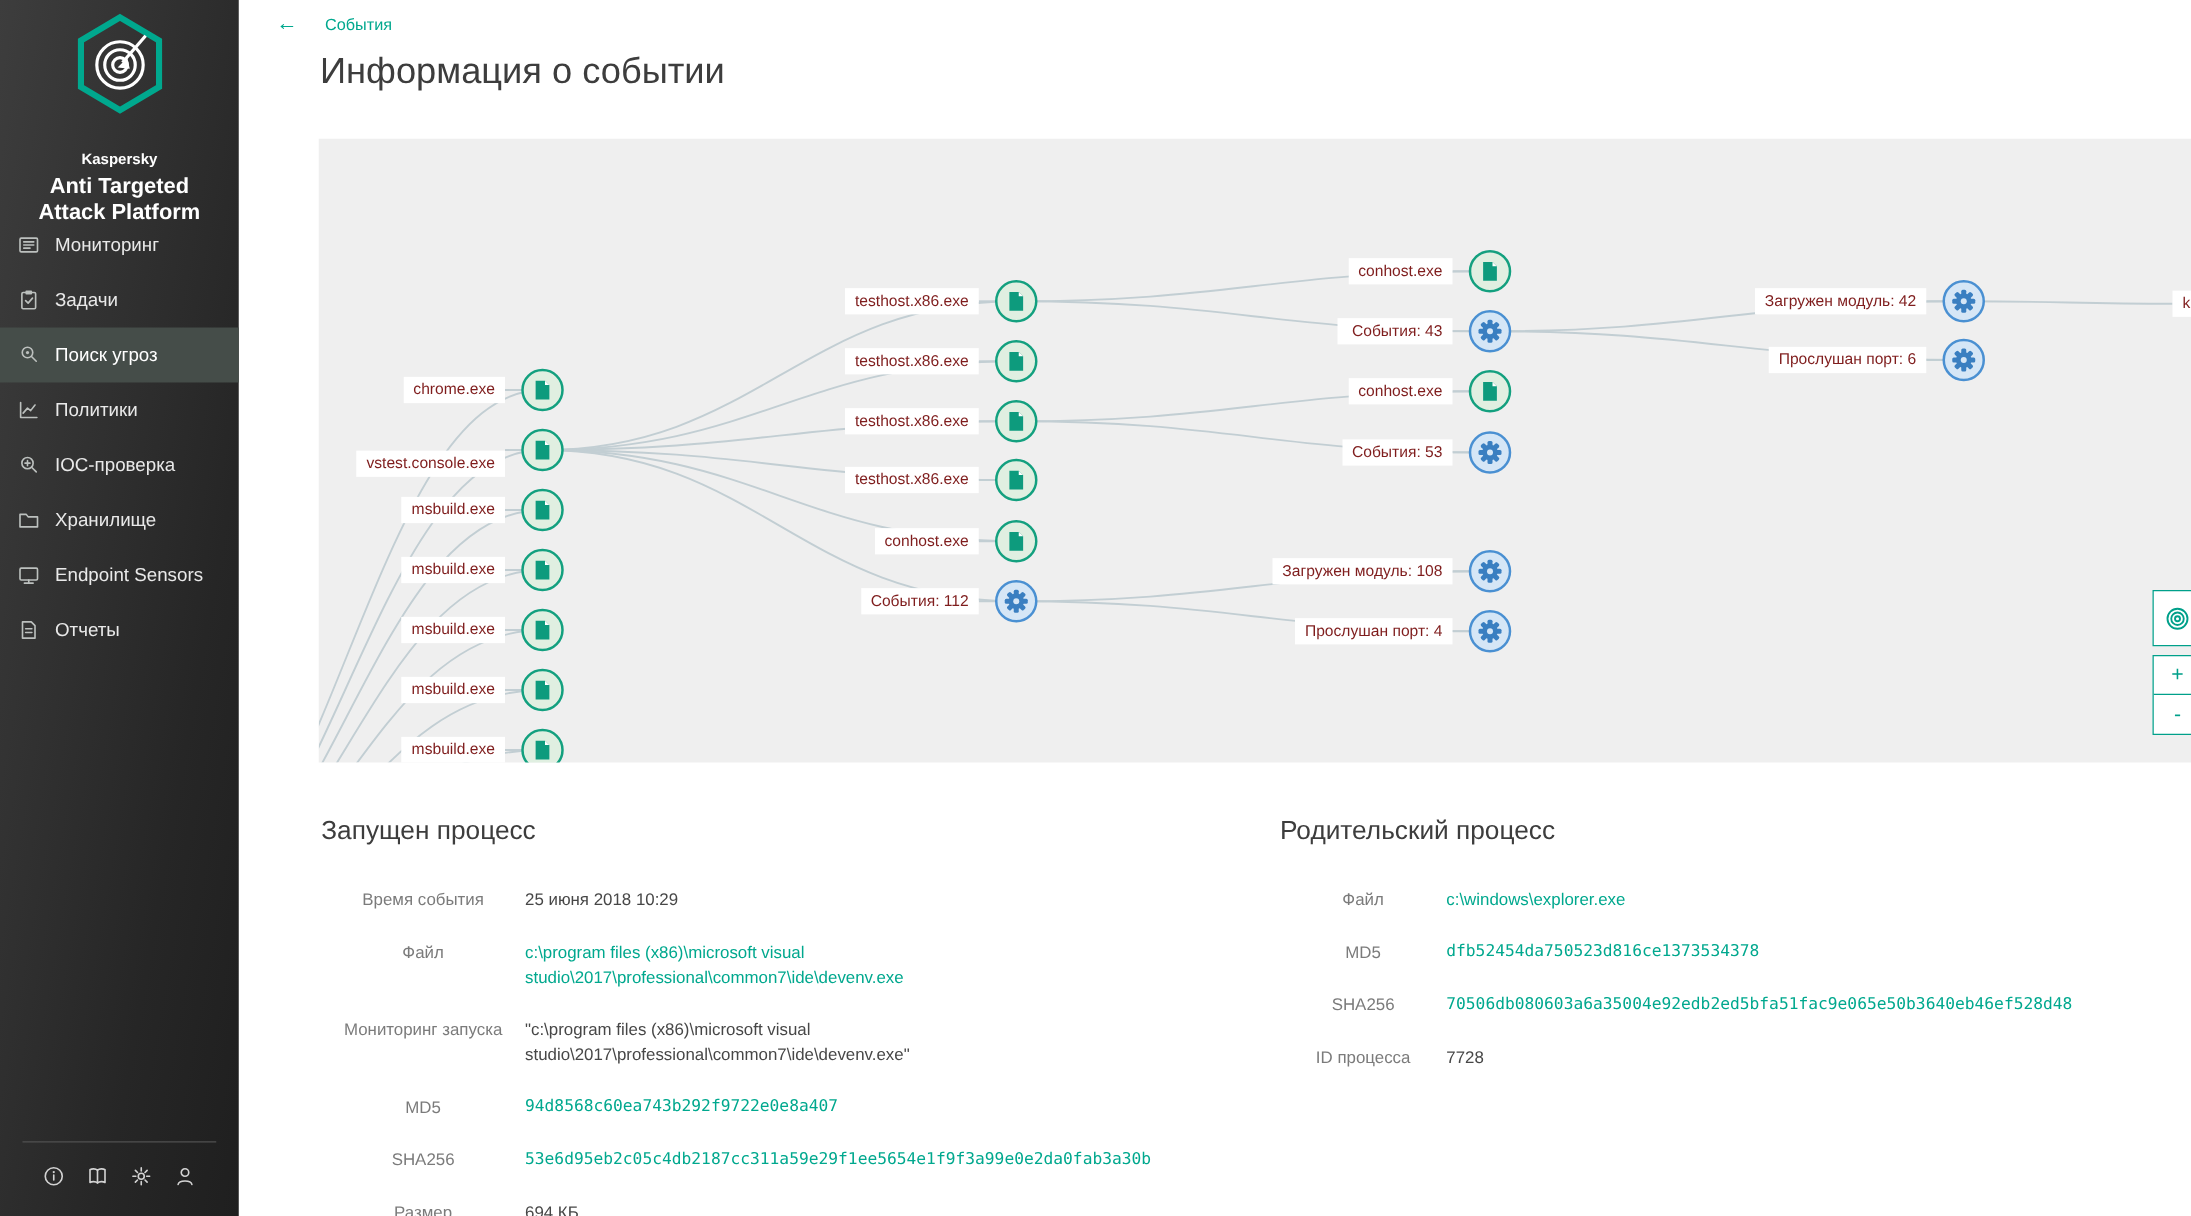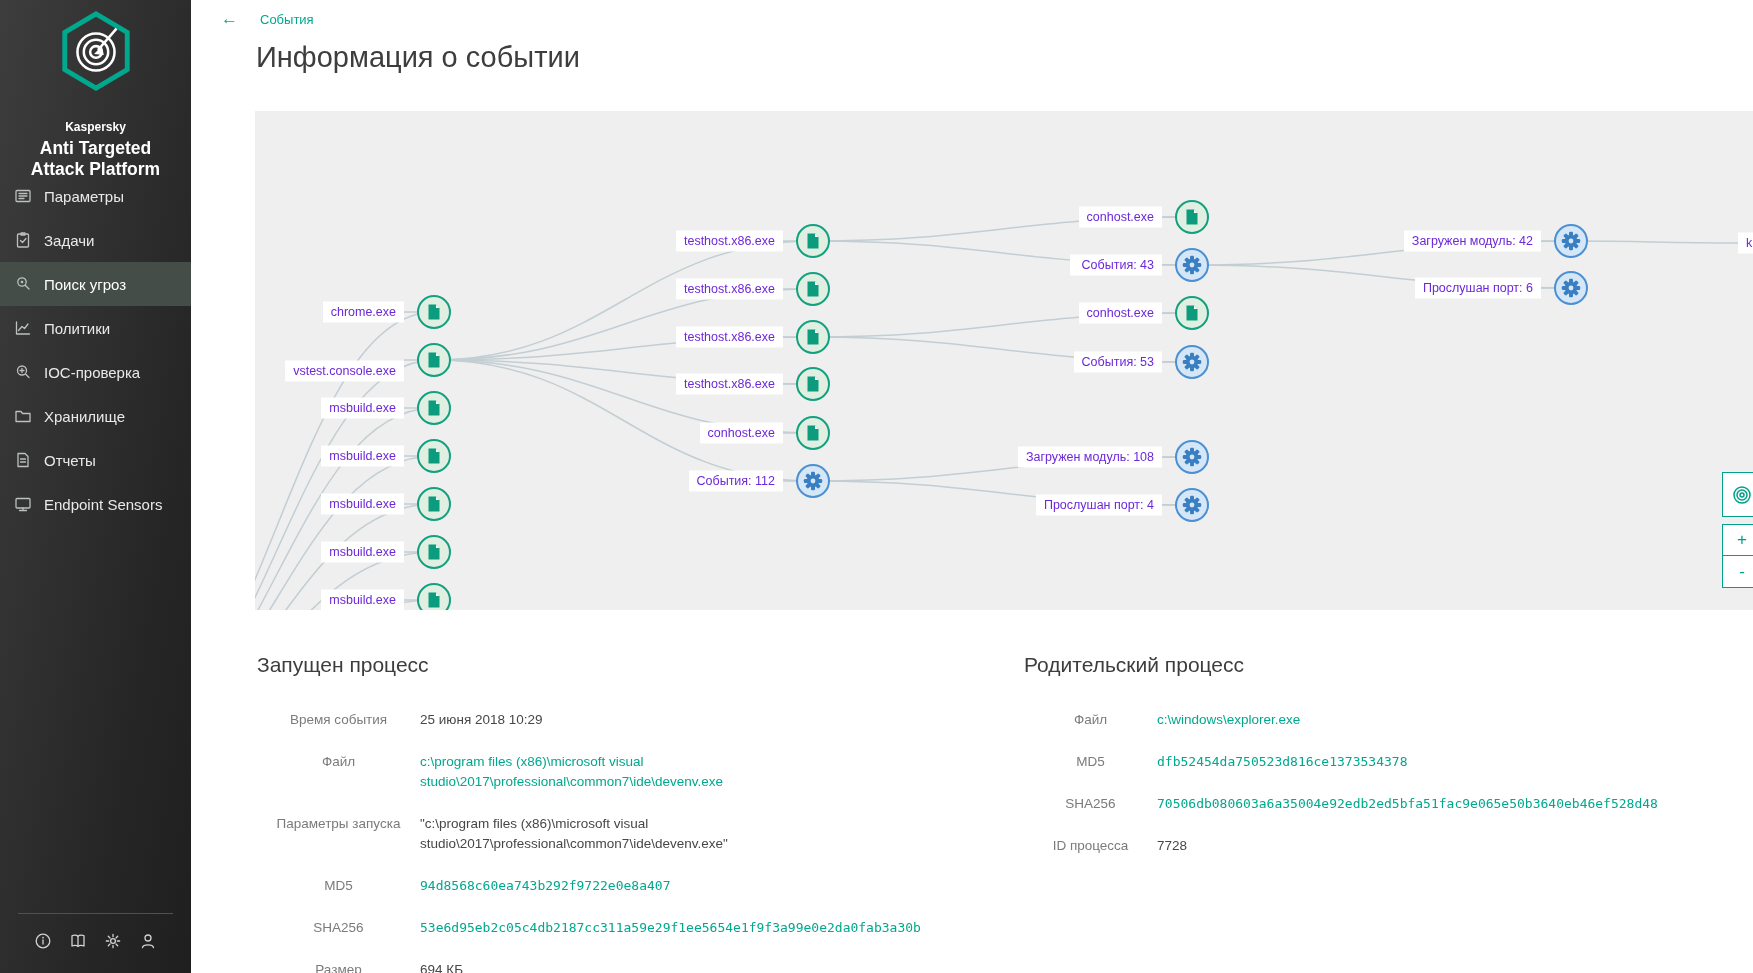"Параметры" span { text: Параметры -> Мониторинг }
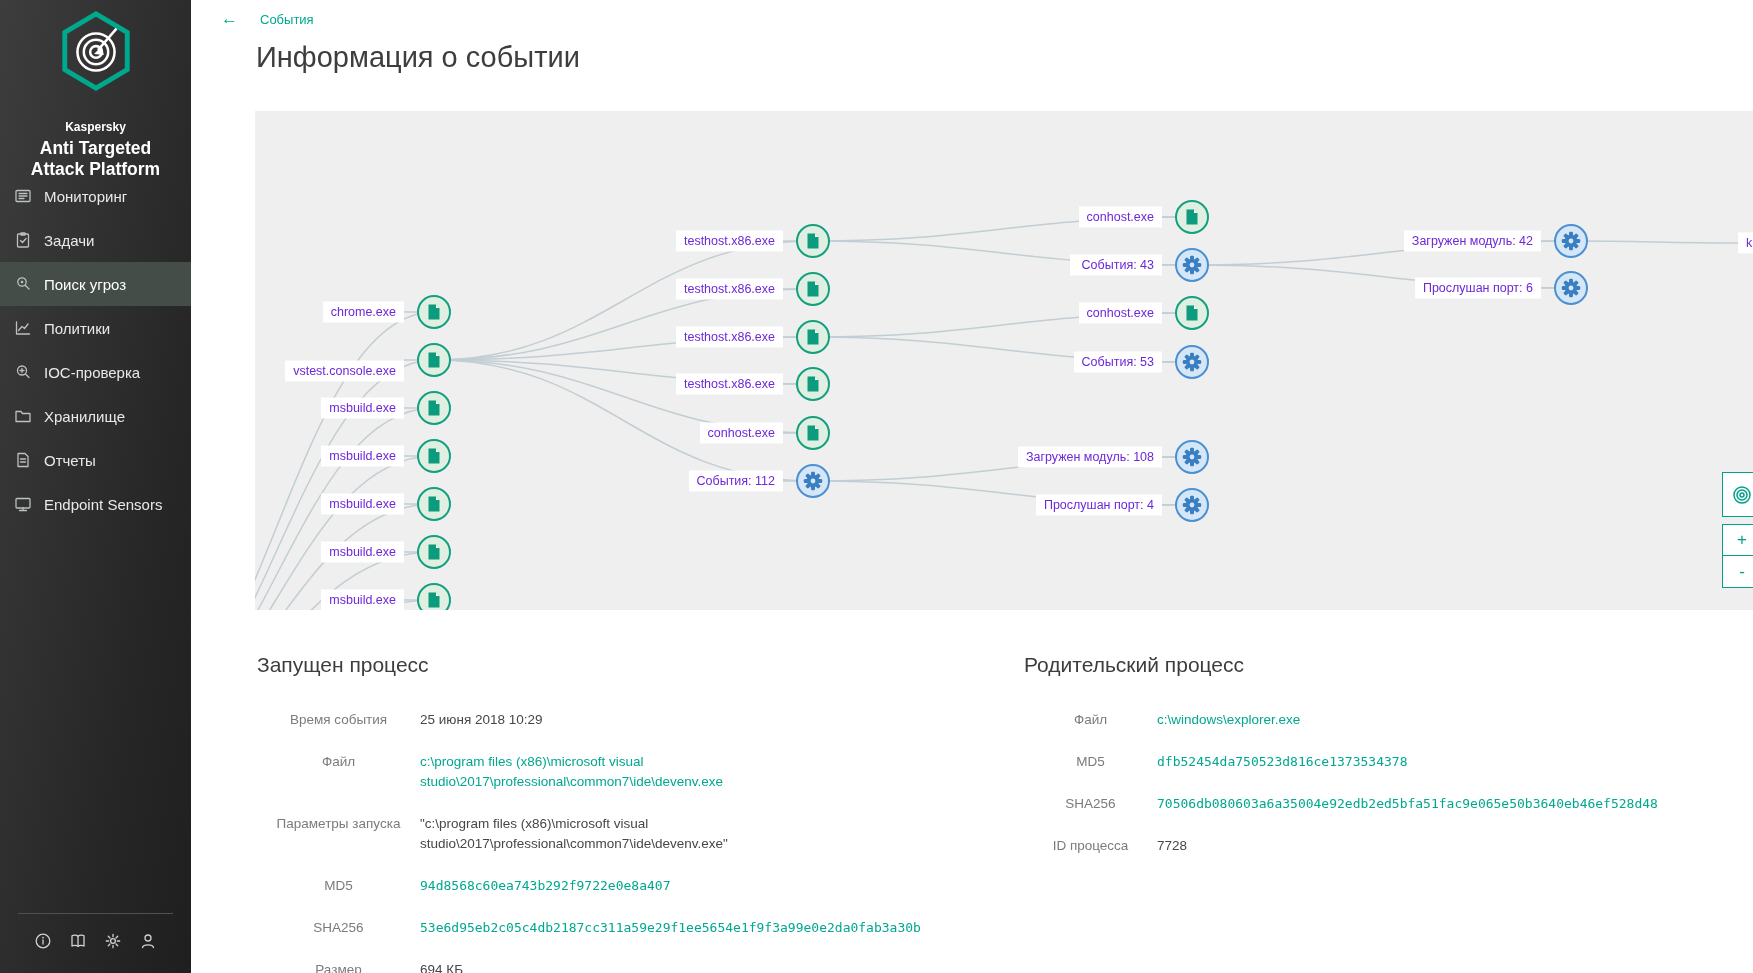"conhost.exe" .g-label { color: #6d28d9 -> #7f1d1d }
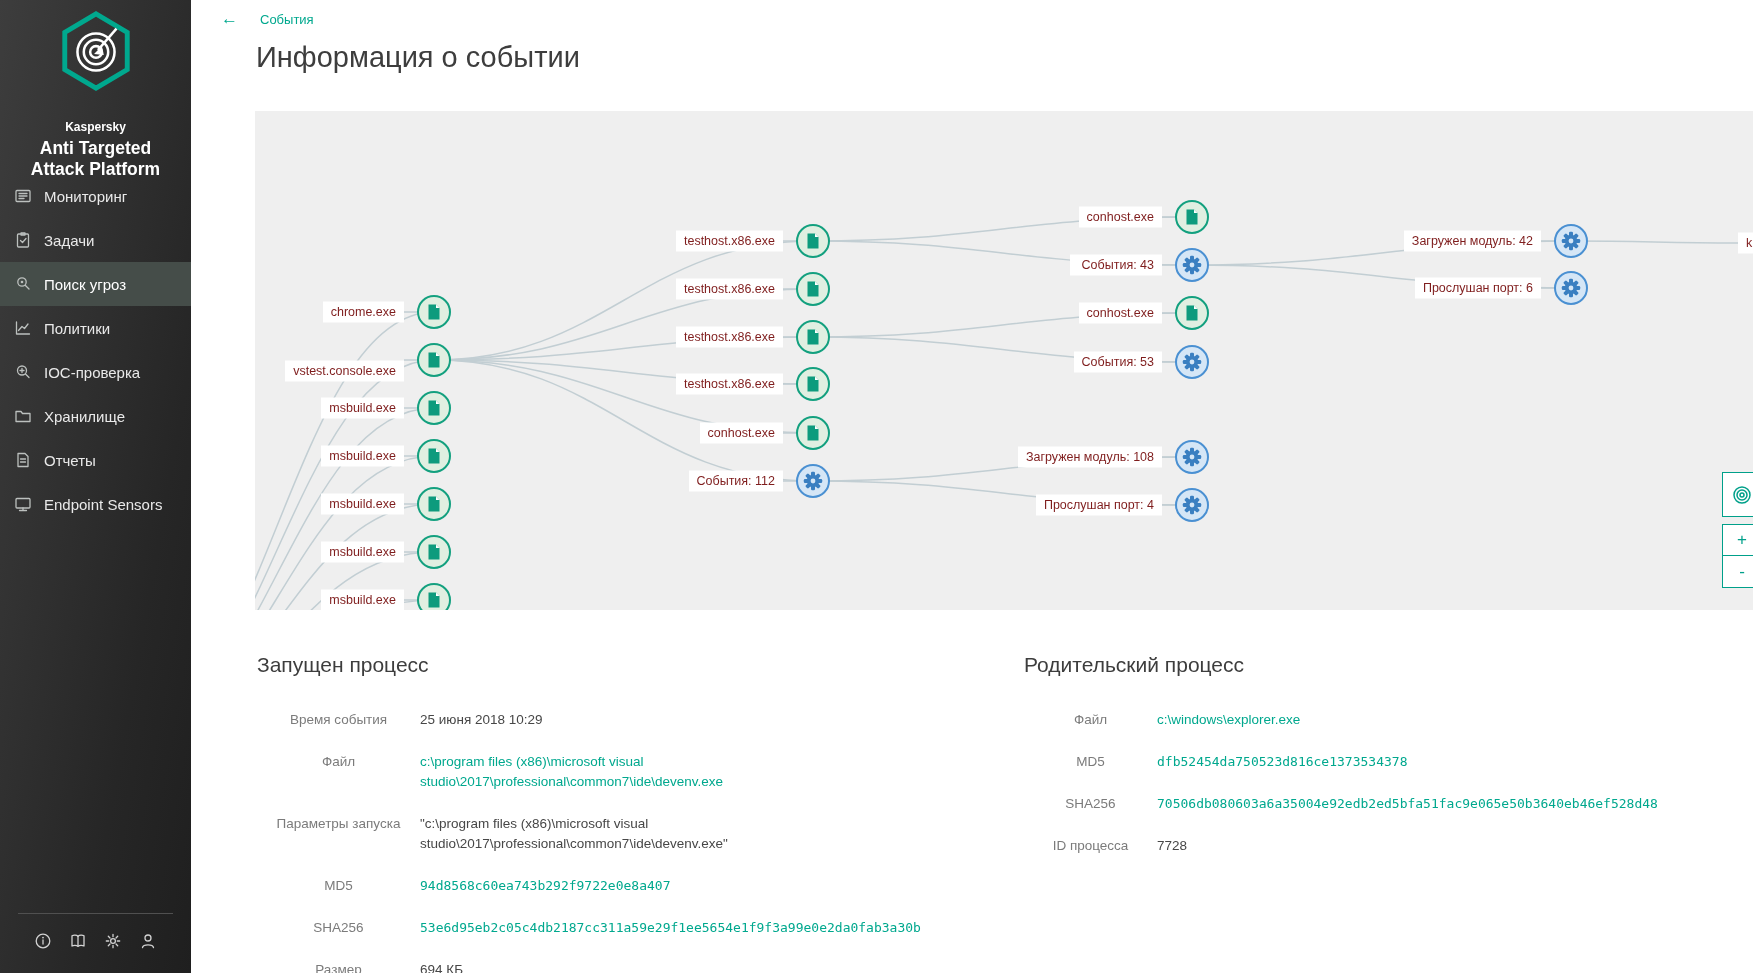"Отчеты" div.nav-item { order: before "Endpoint Sensors" -> after "Endpoint Sensors" }
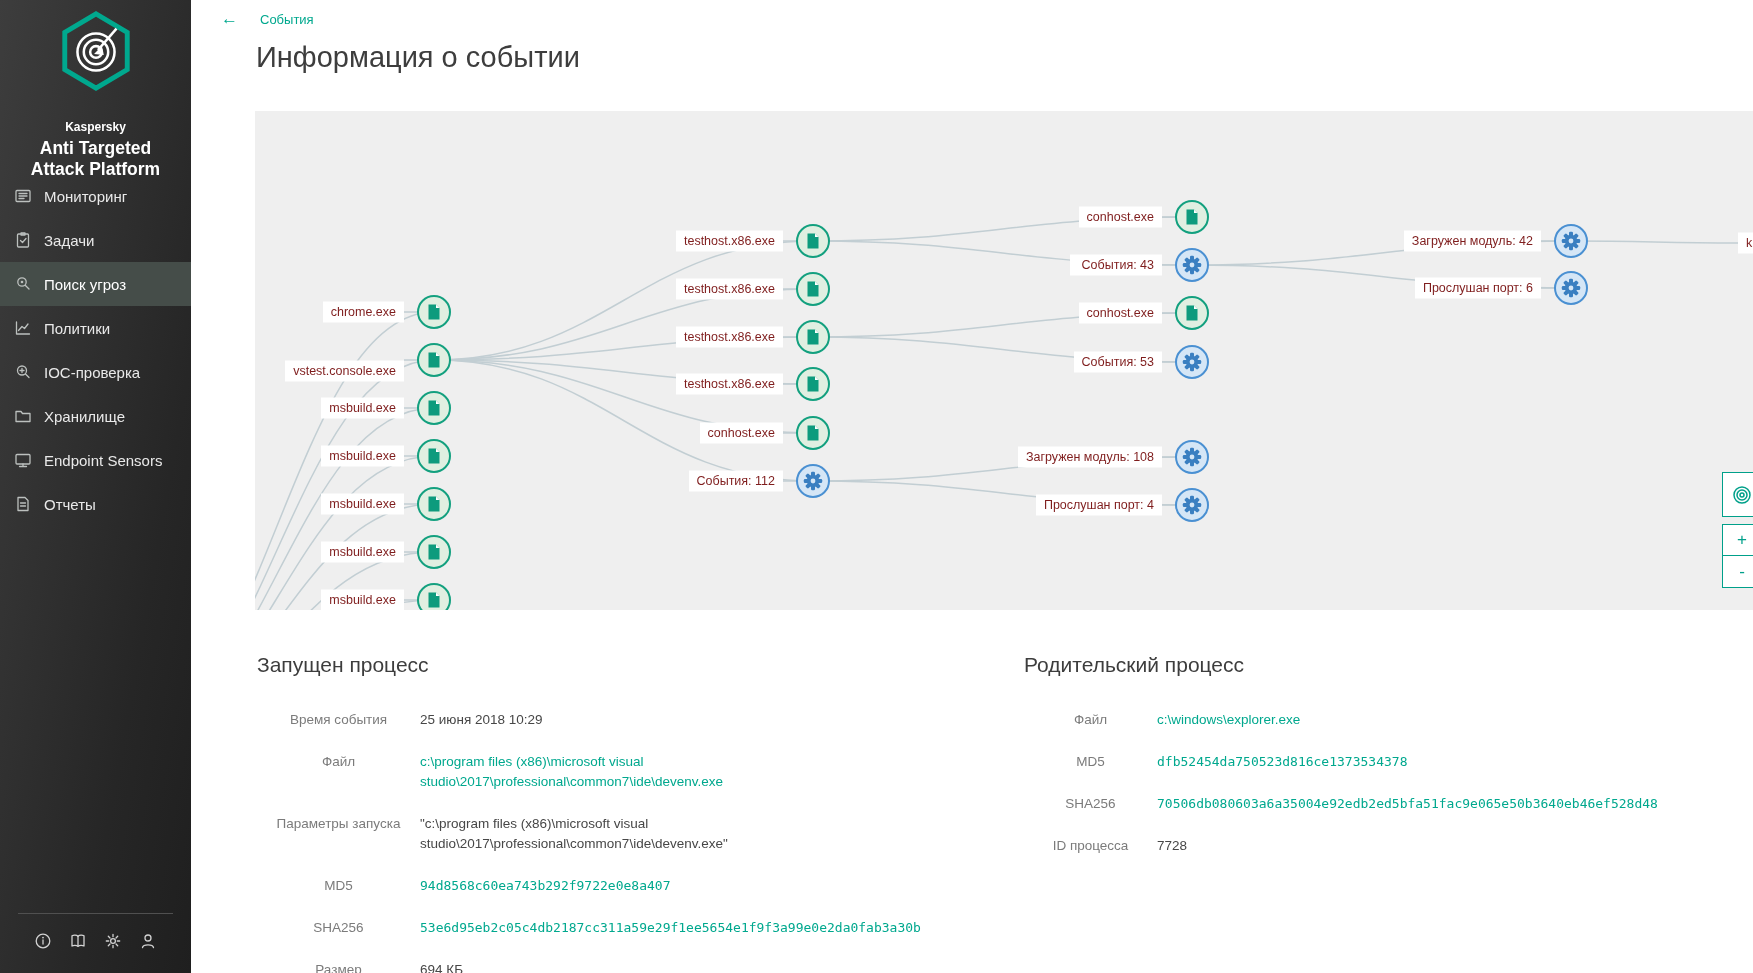"Параметры запуска" div.info-label { text: Параметры -> Мониторинг }
